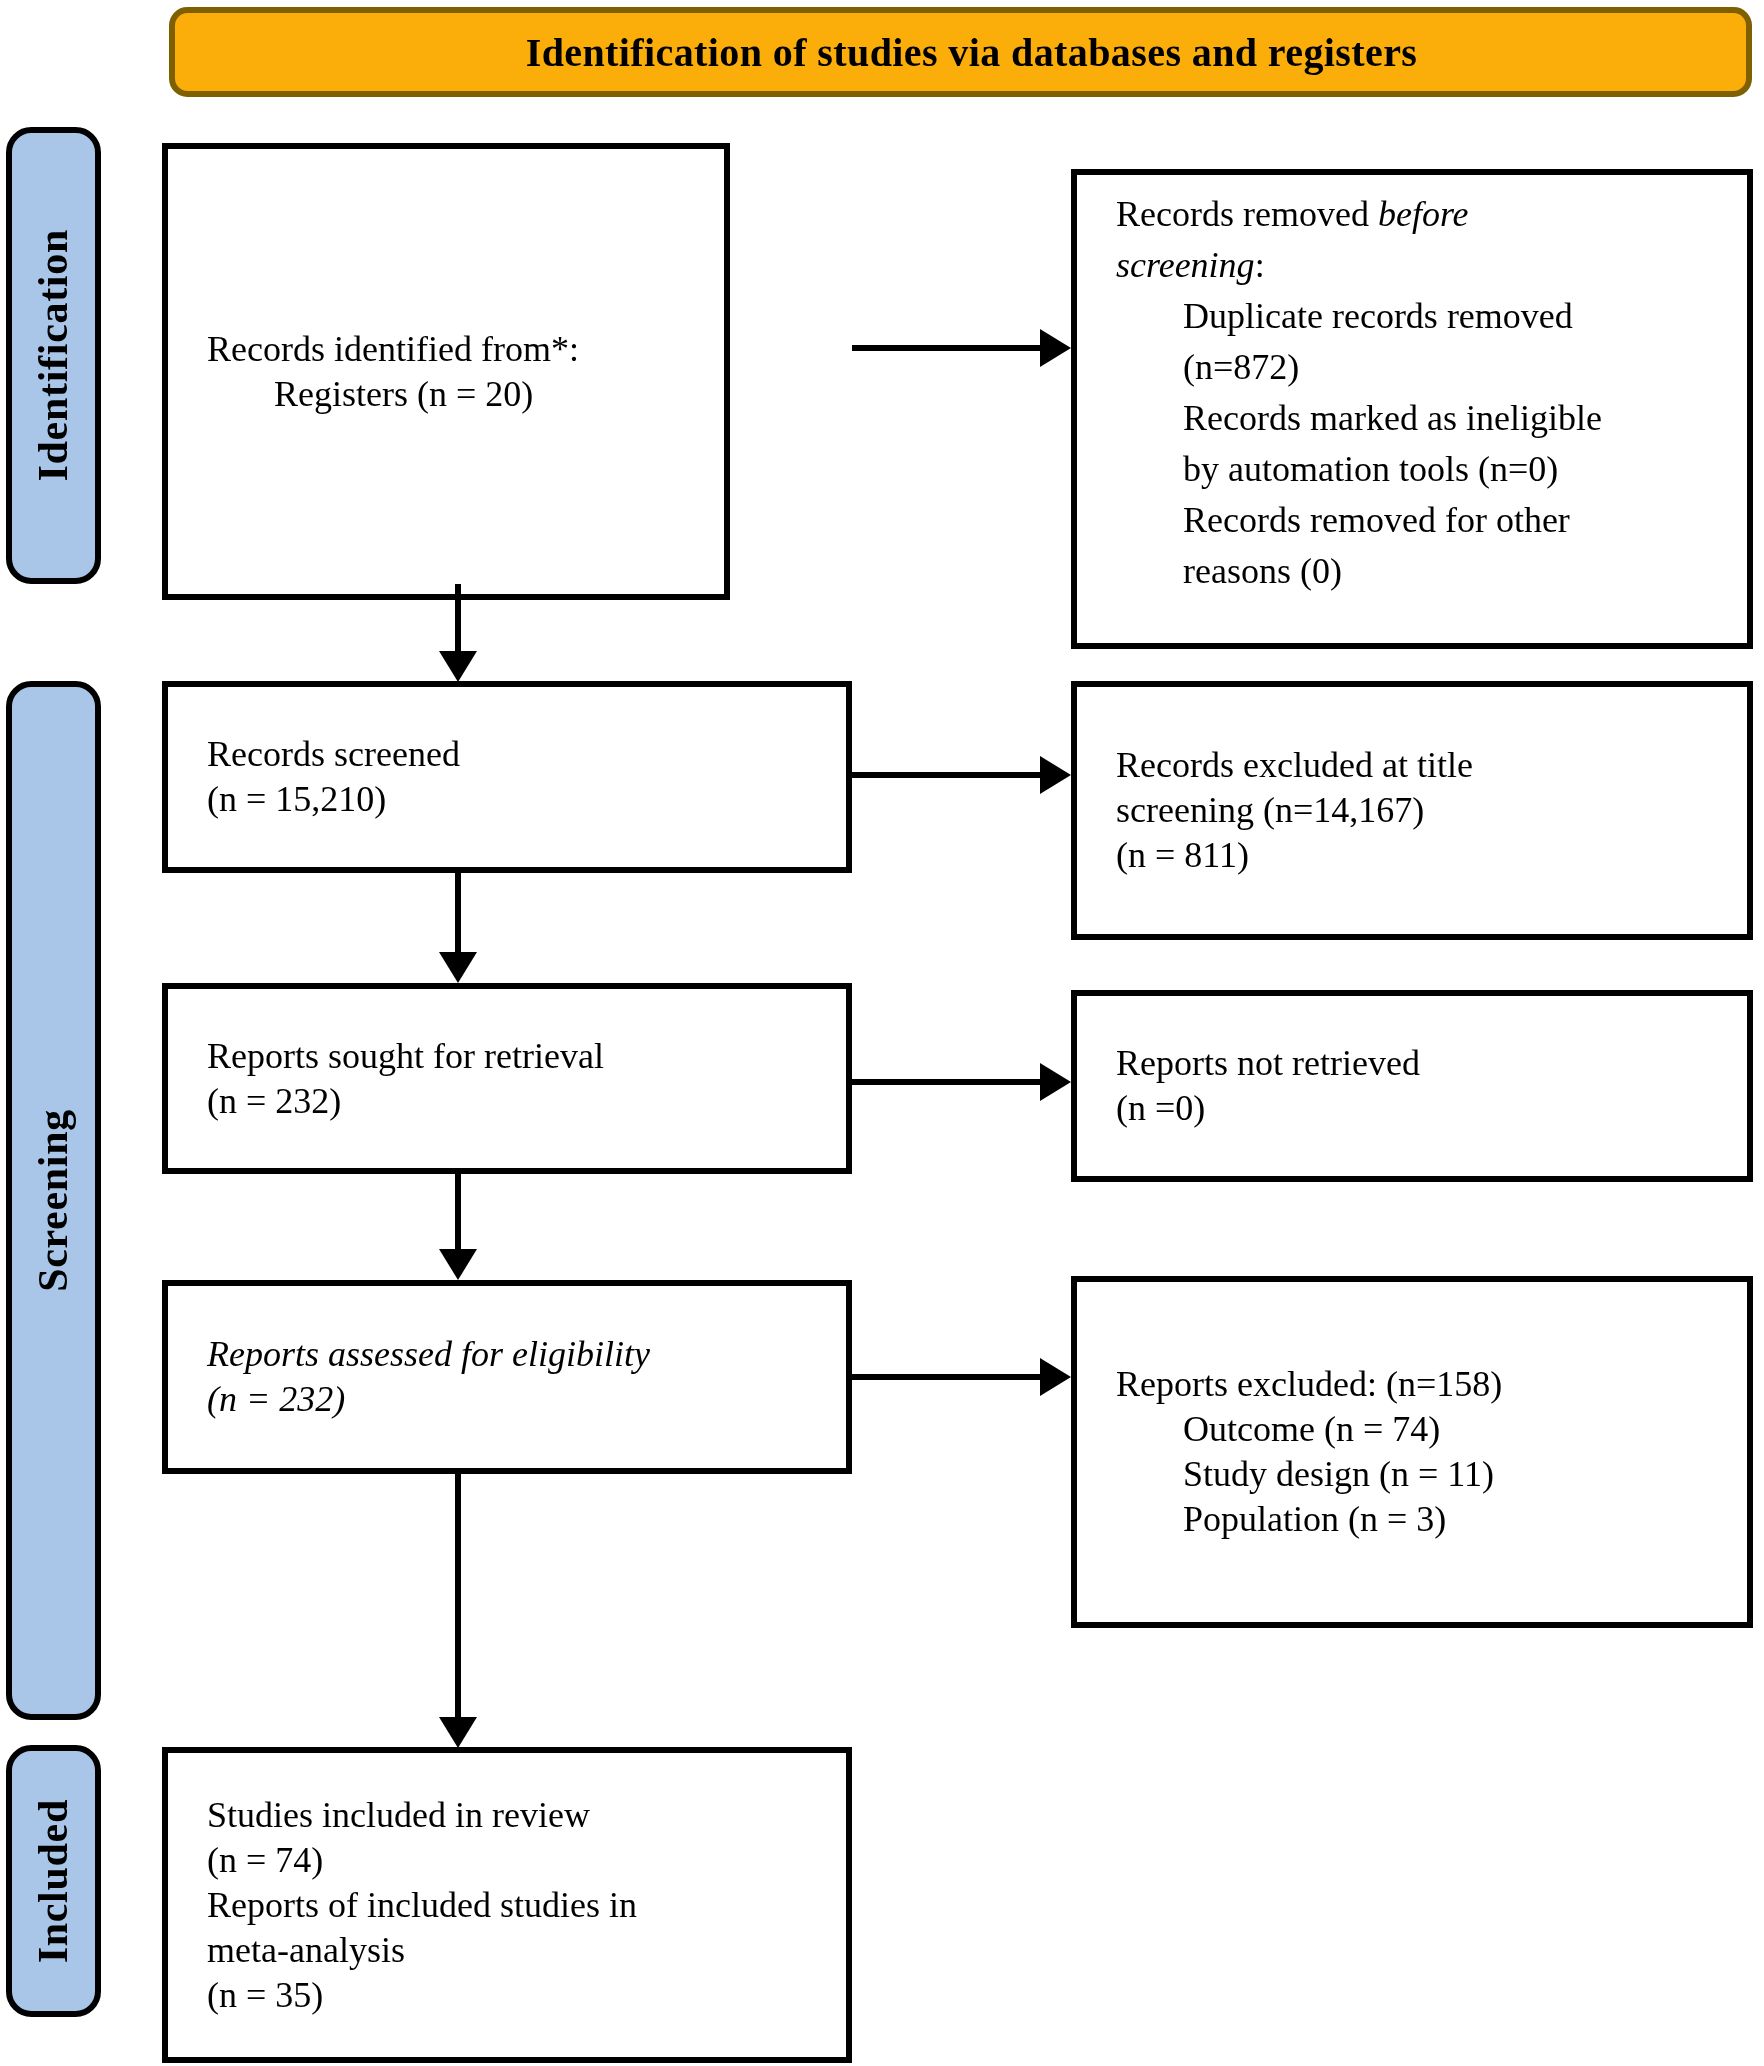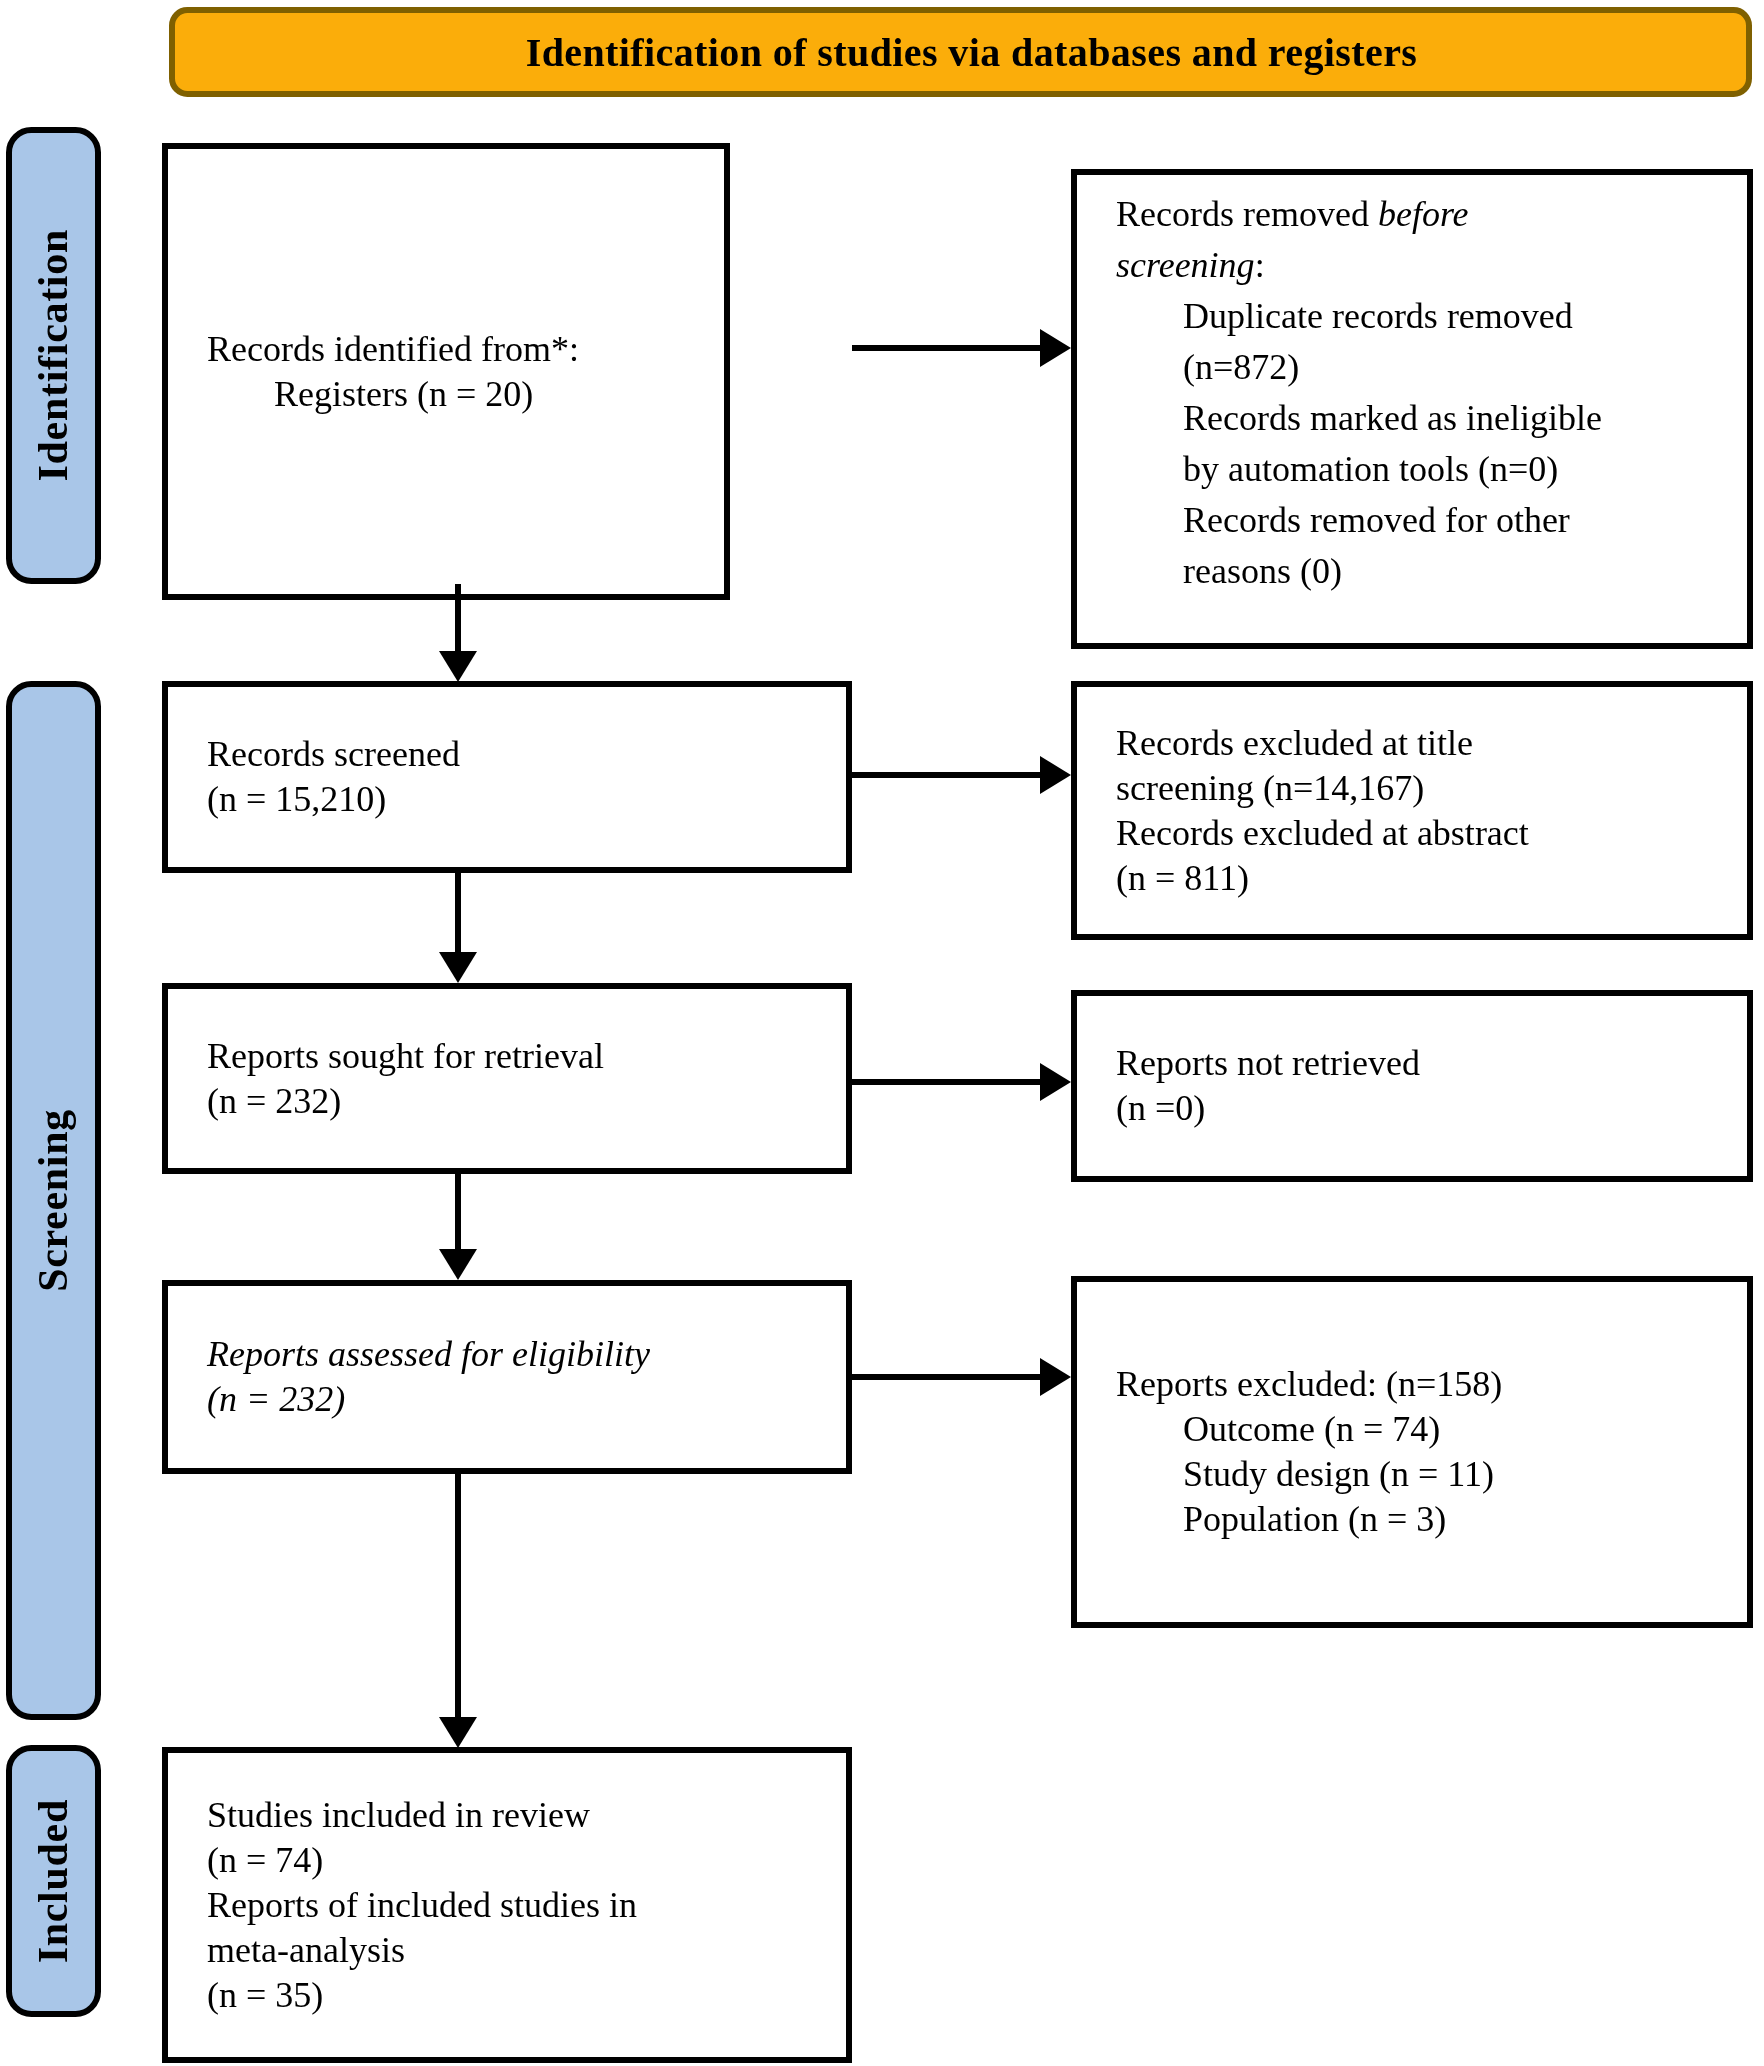"Records excluded at abstract" div.line { html: <div>Records excluded at abstract</div> -> none }
